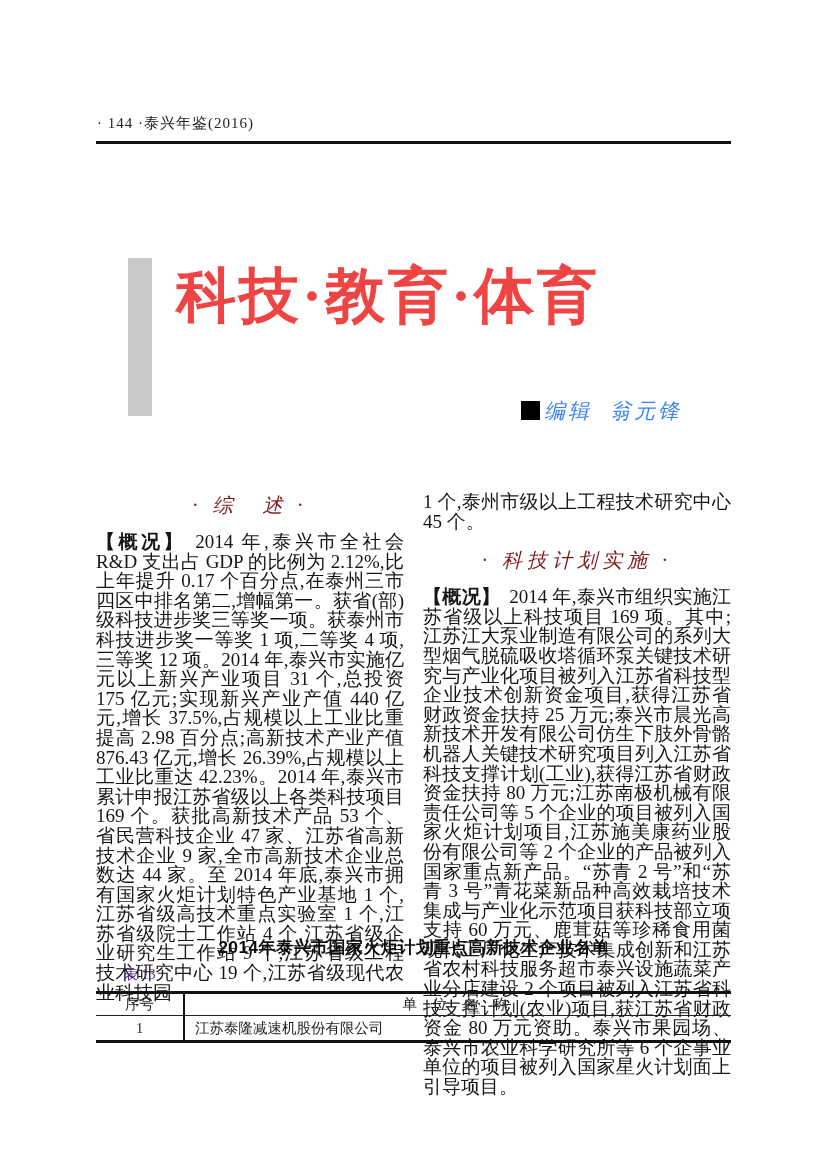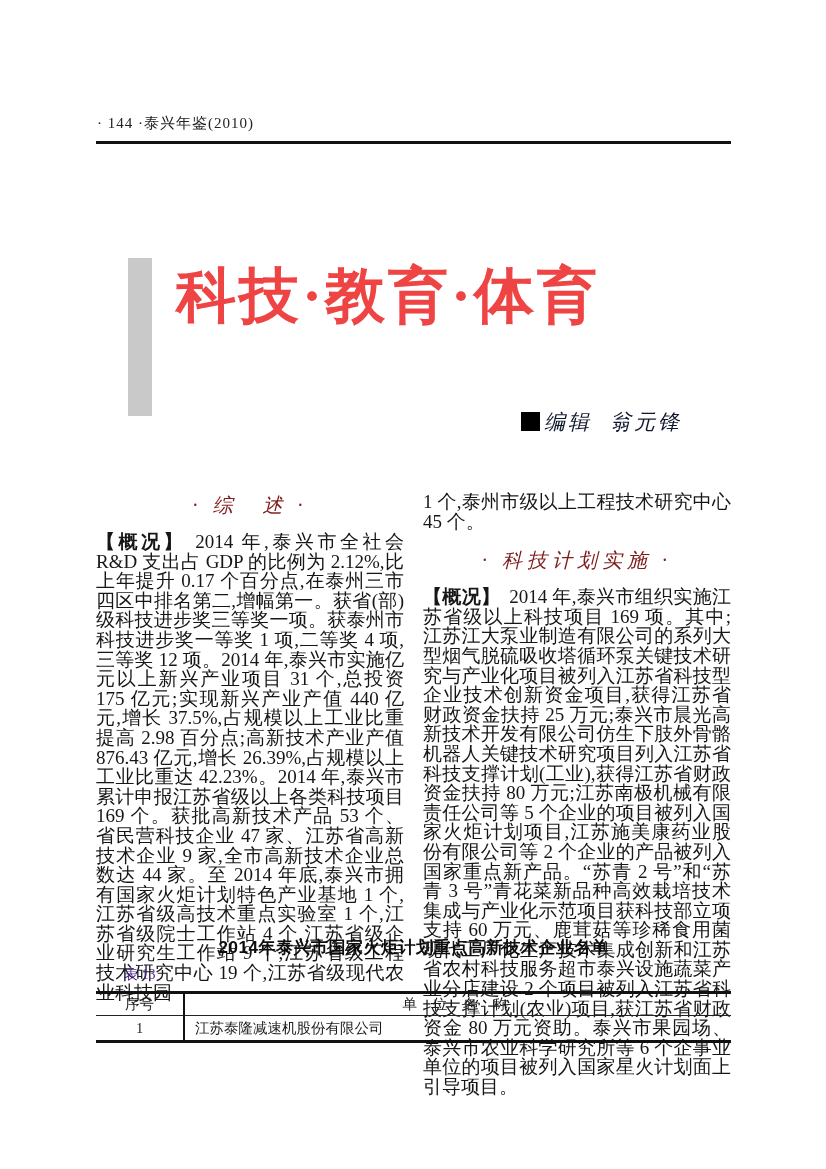"泰兴年鉴(2010)" span { text: 2010 -> 2016 }
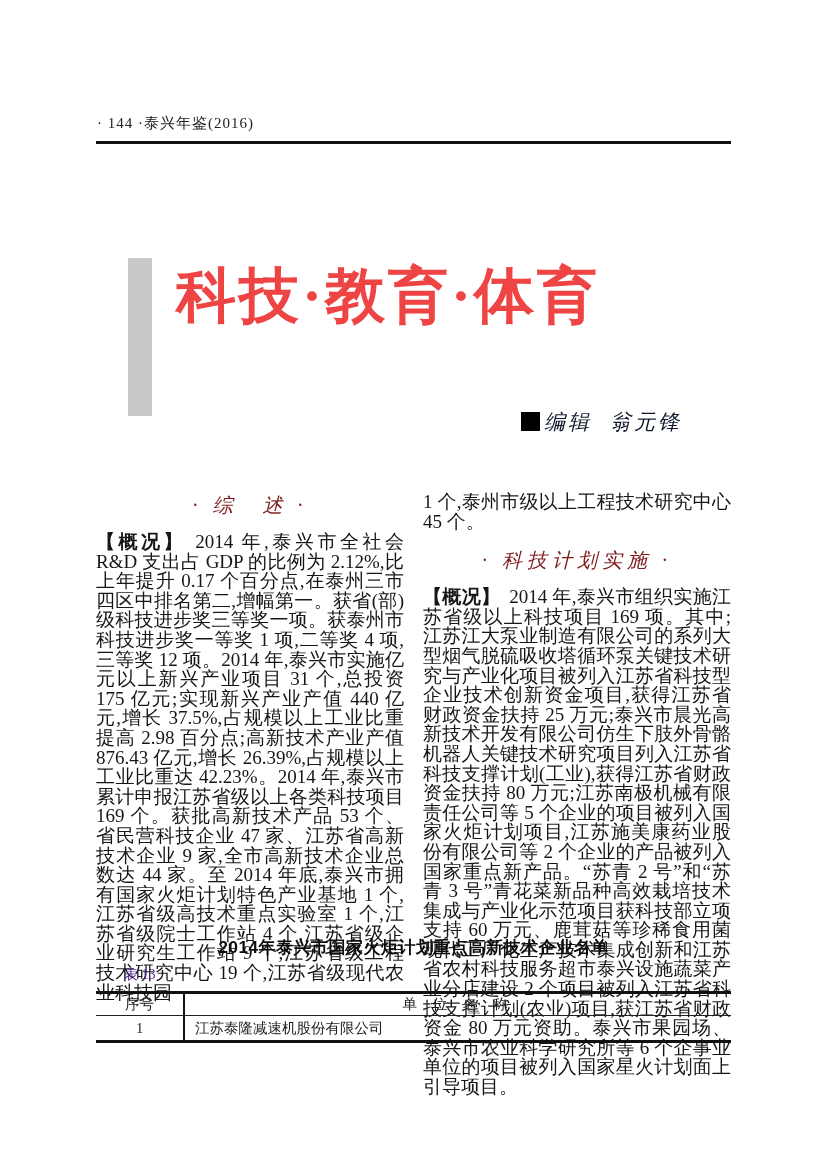"编辑 翁元锋" .editor-line { color: #0f172a -> #3b82f6; top: 408px -> 397px }
